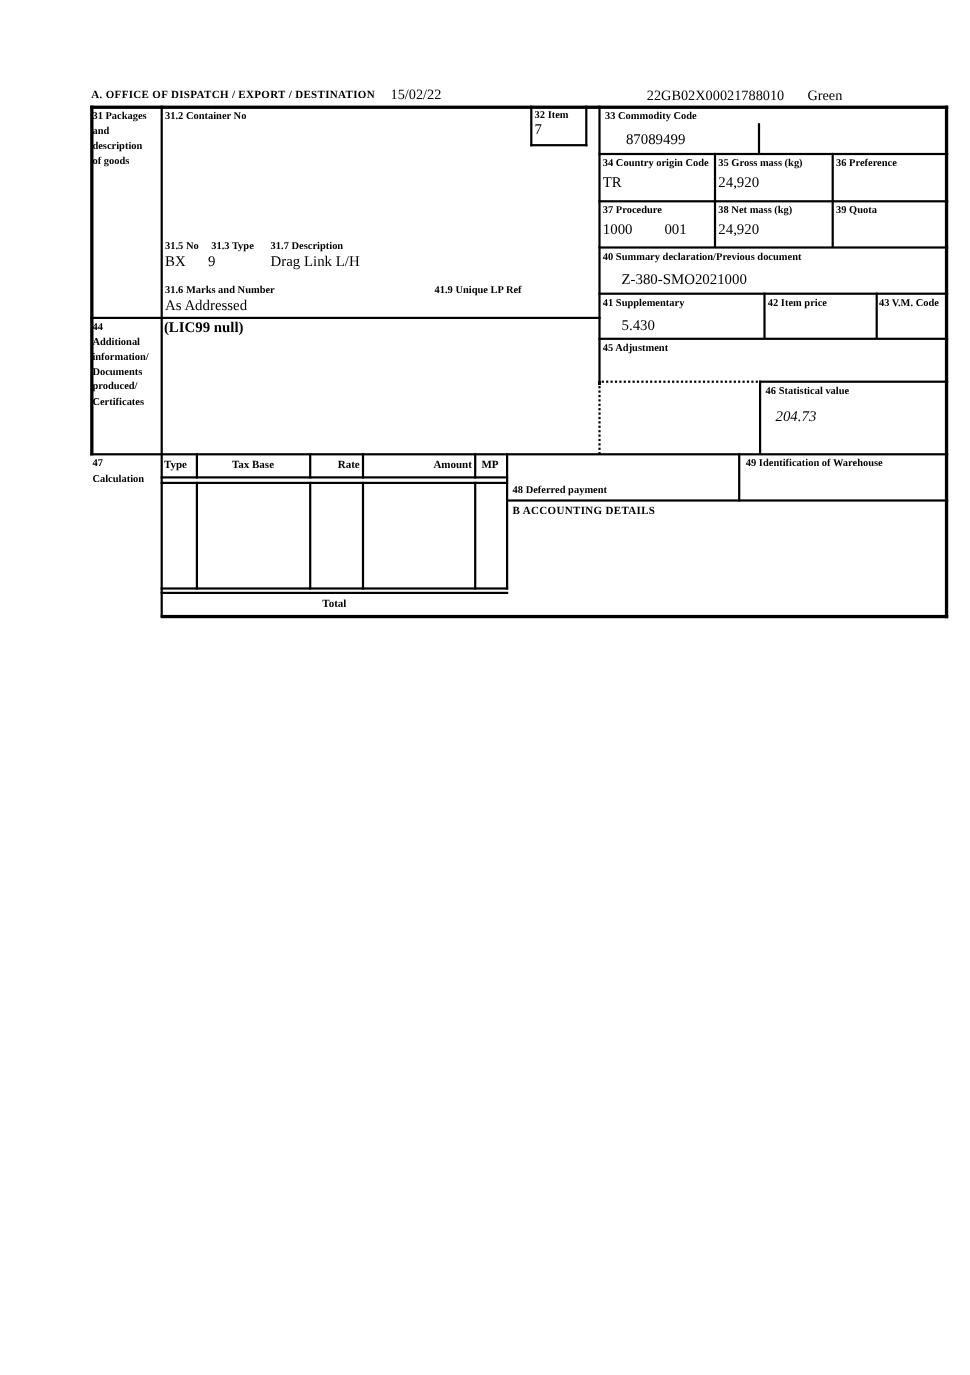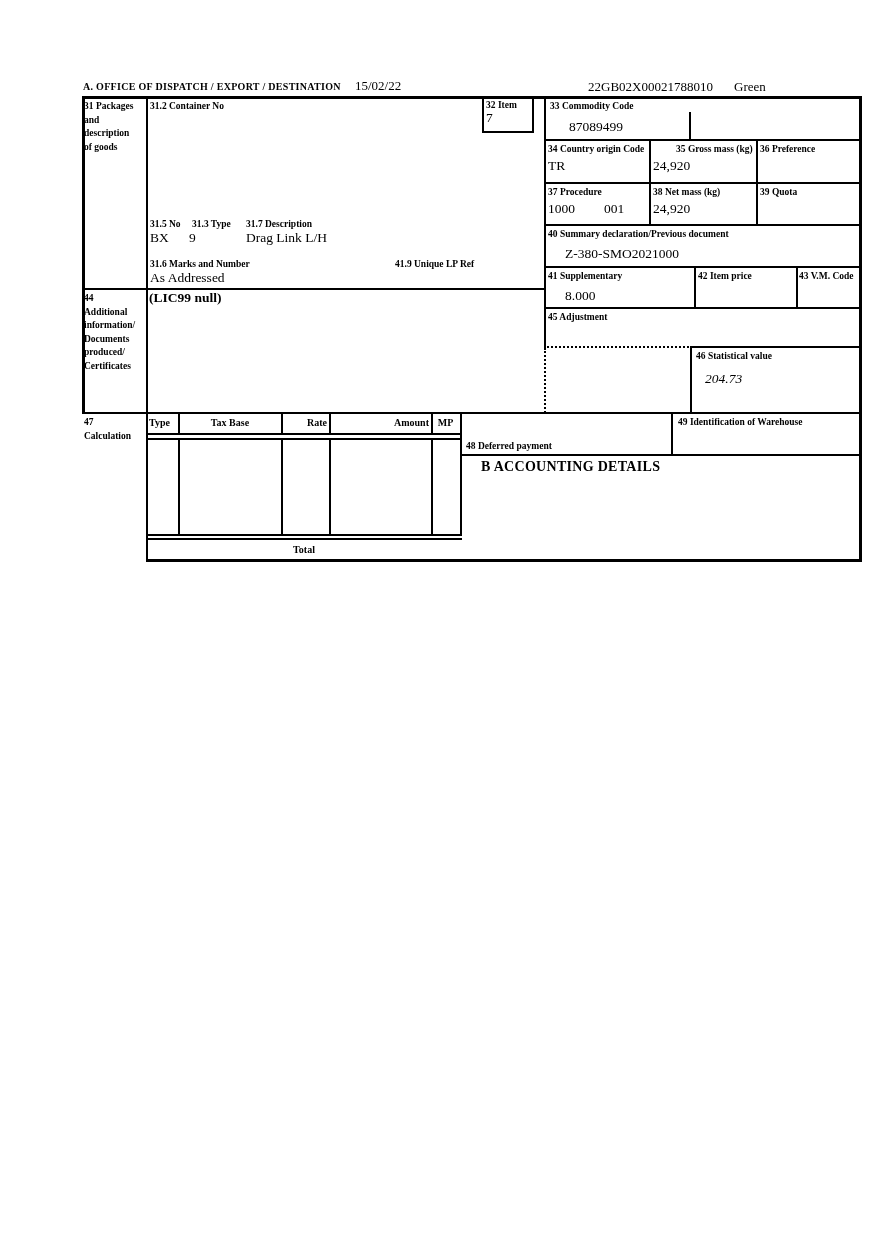"35 Gross mass (kg)" div.lbl { margin-left: 23px -> none }
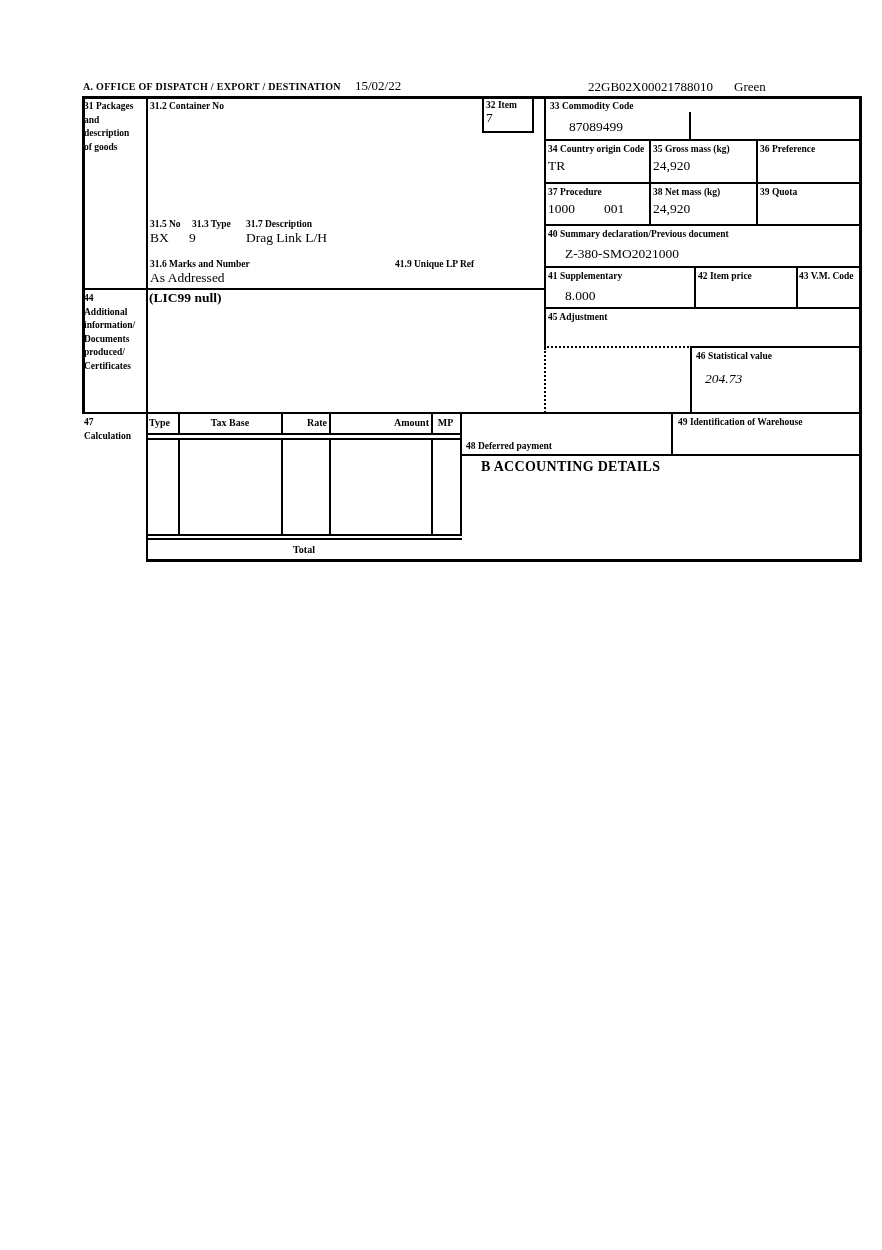"8.000" div.val { text: 8.000 -> 5.430 }
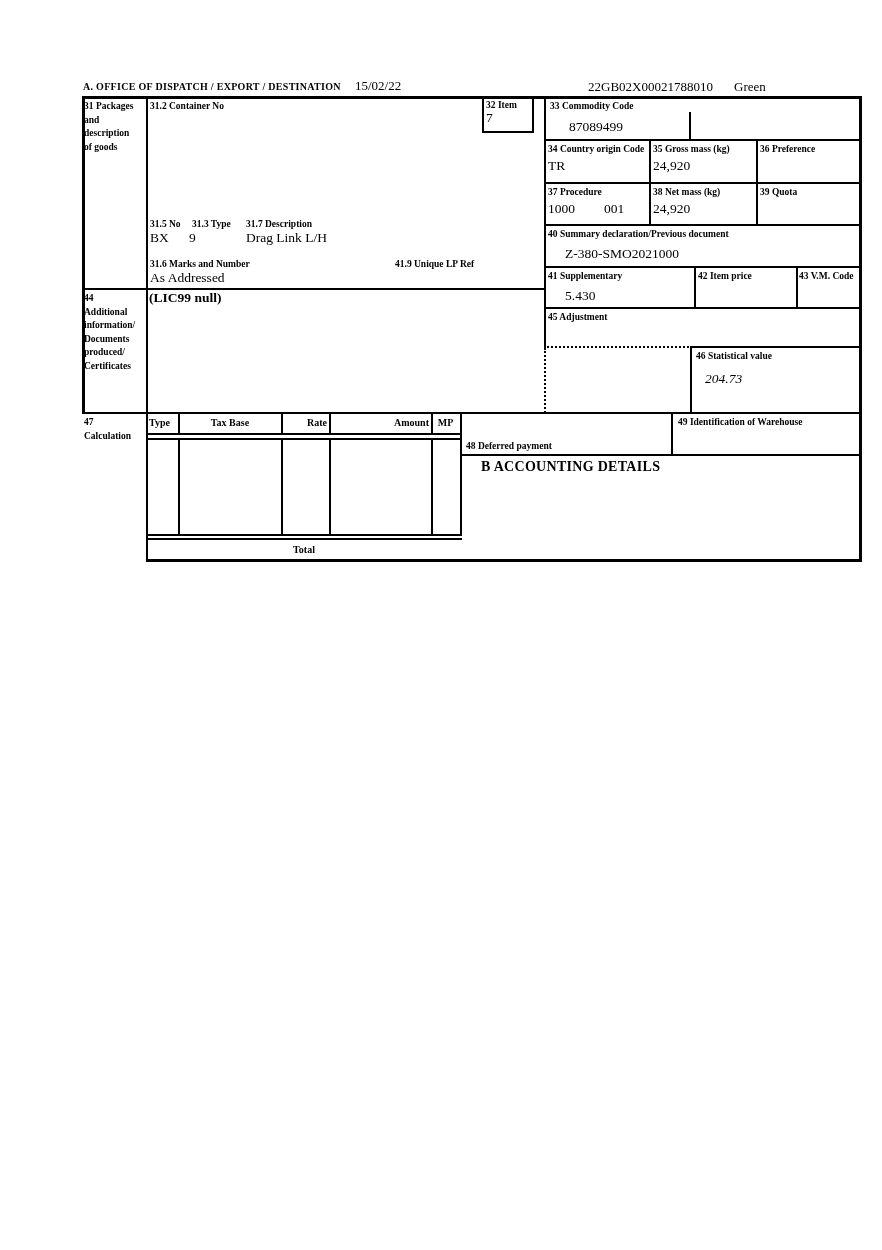"B ACCOUNTING DETAILS" div.title { font-size: 14px -> 10px; left: 481px -> 466px }
